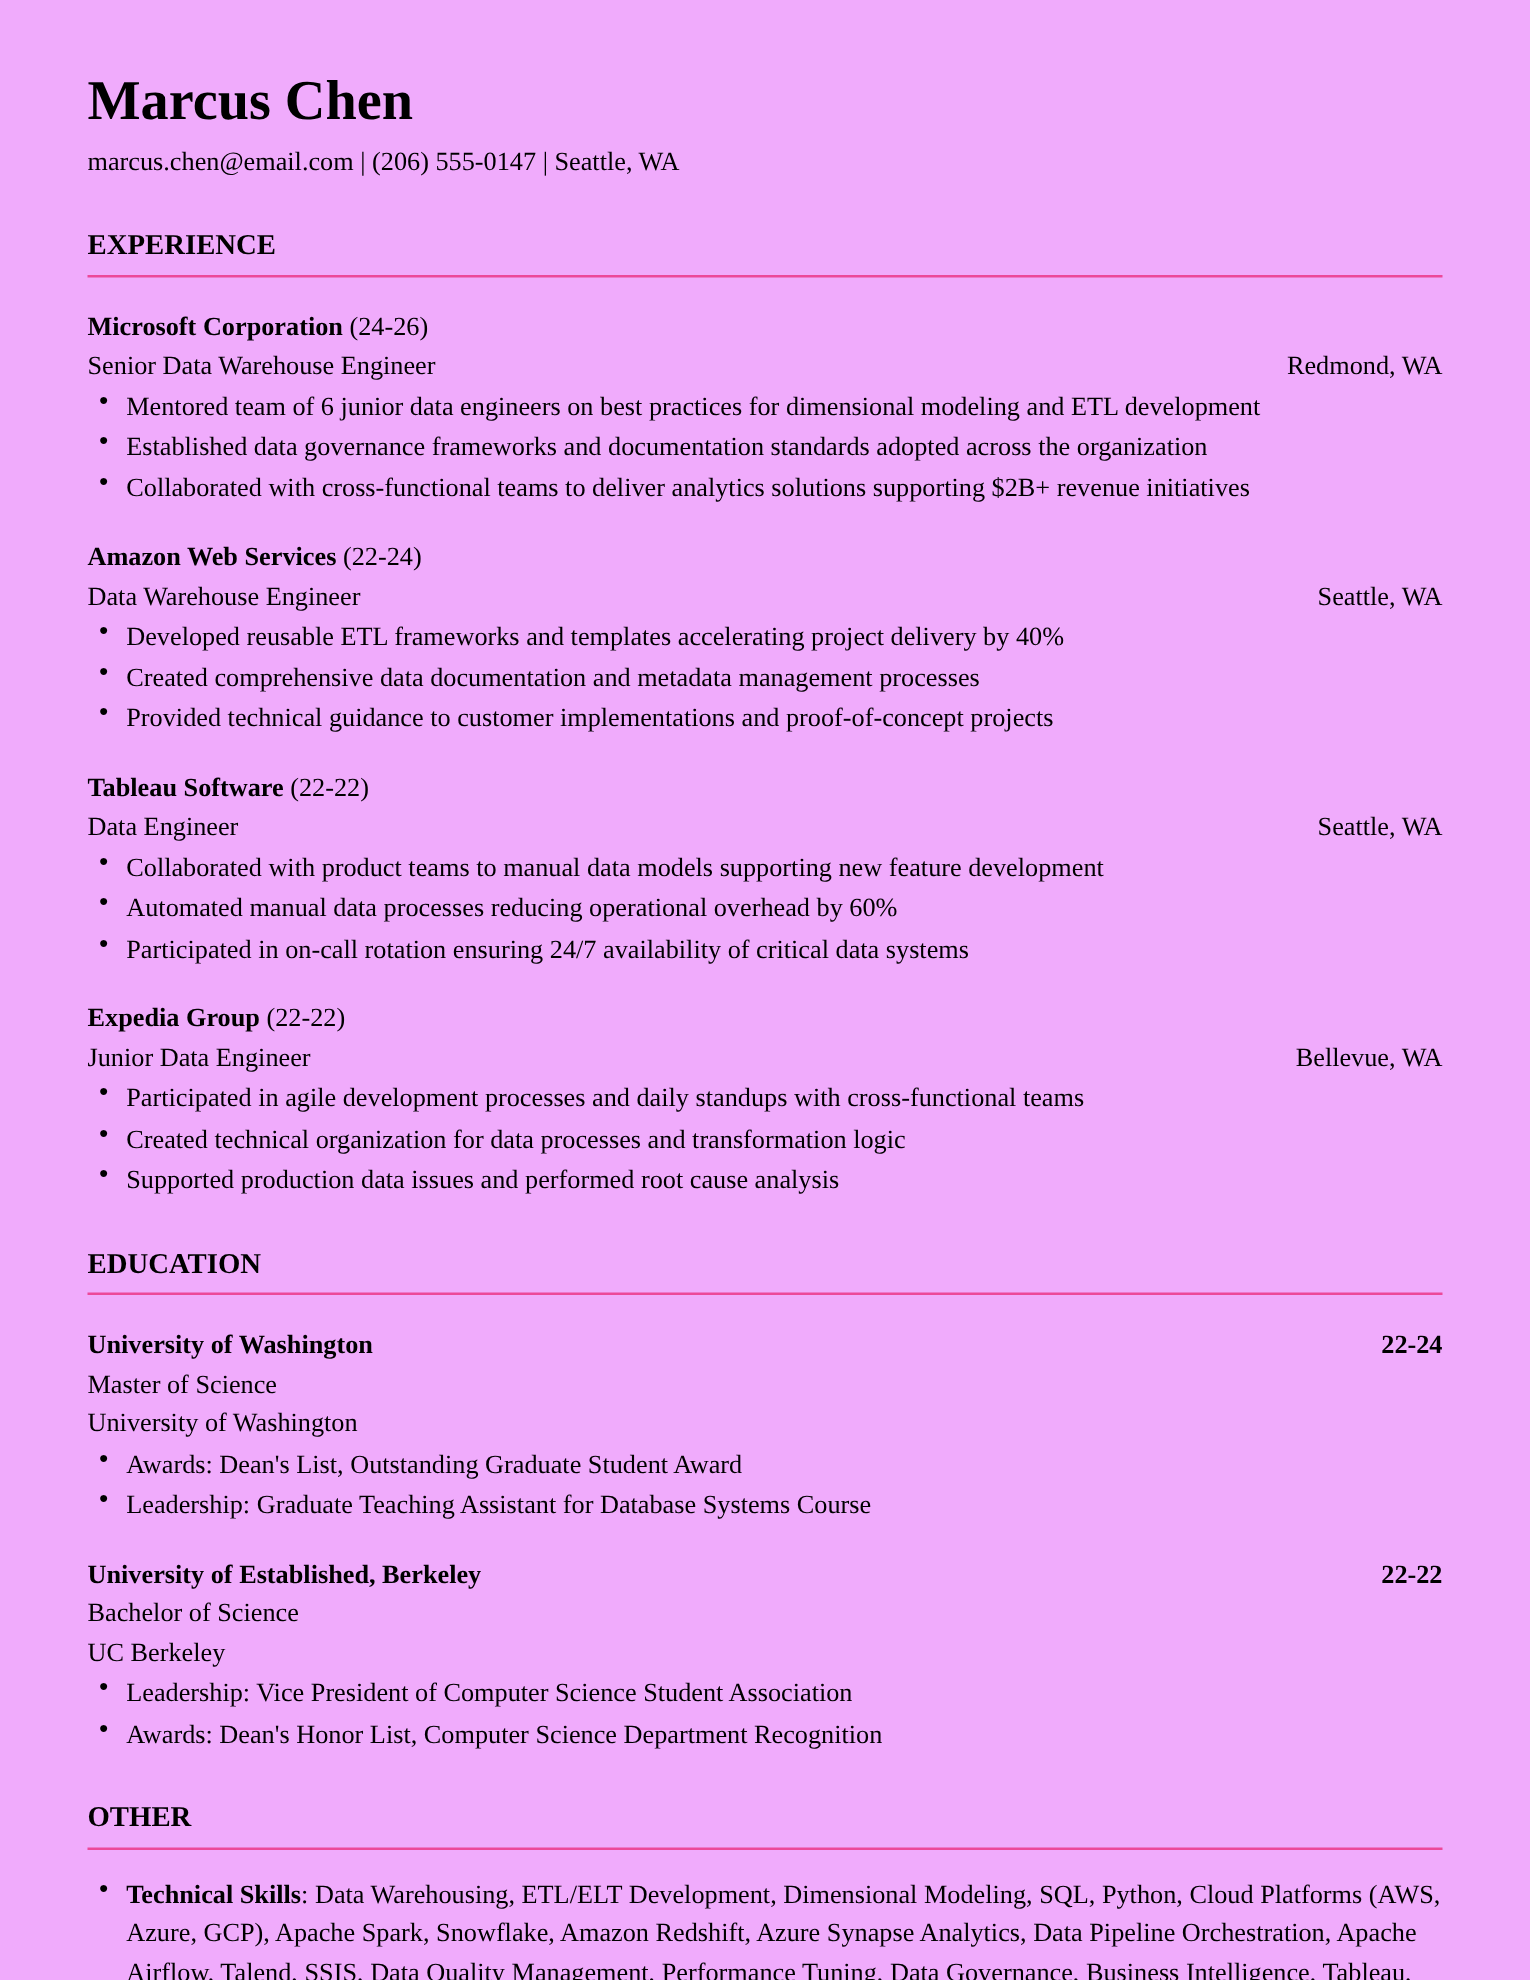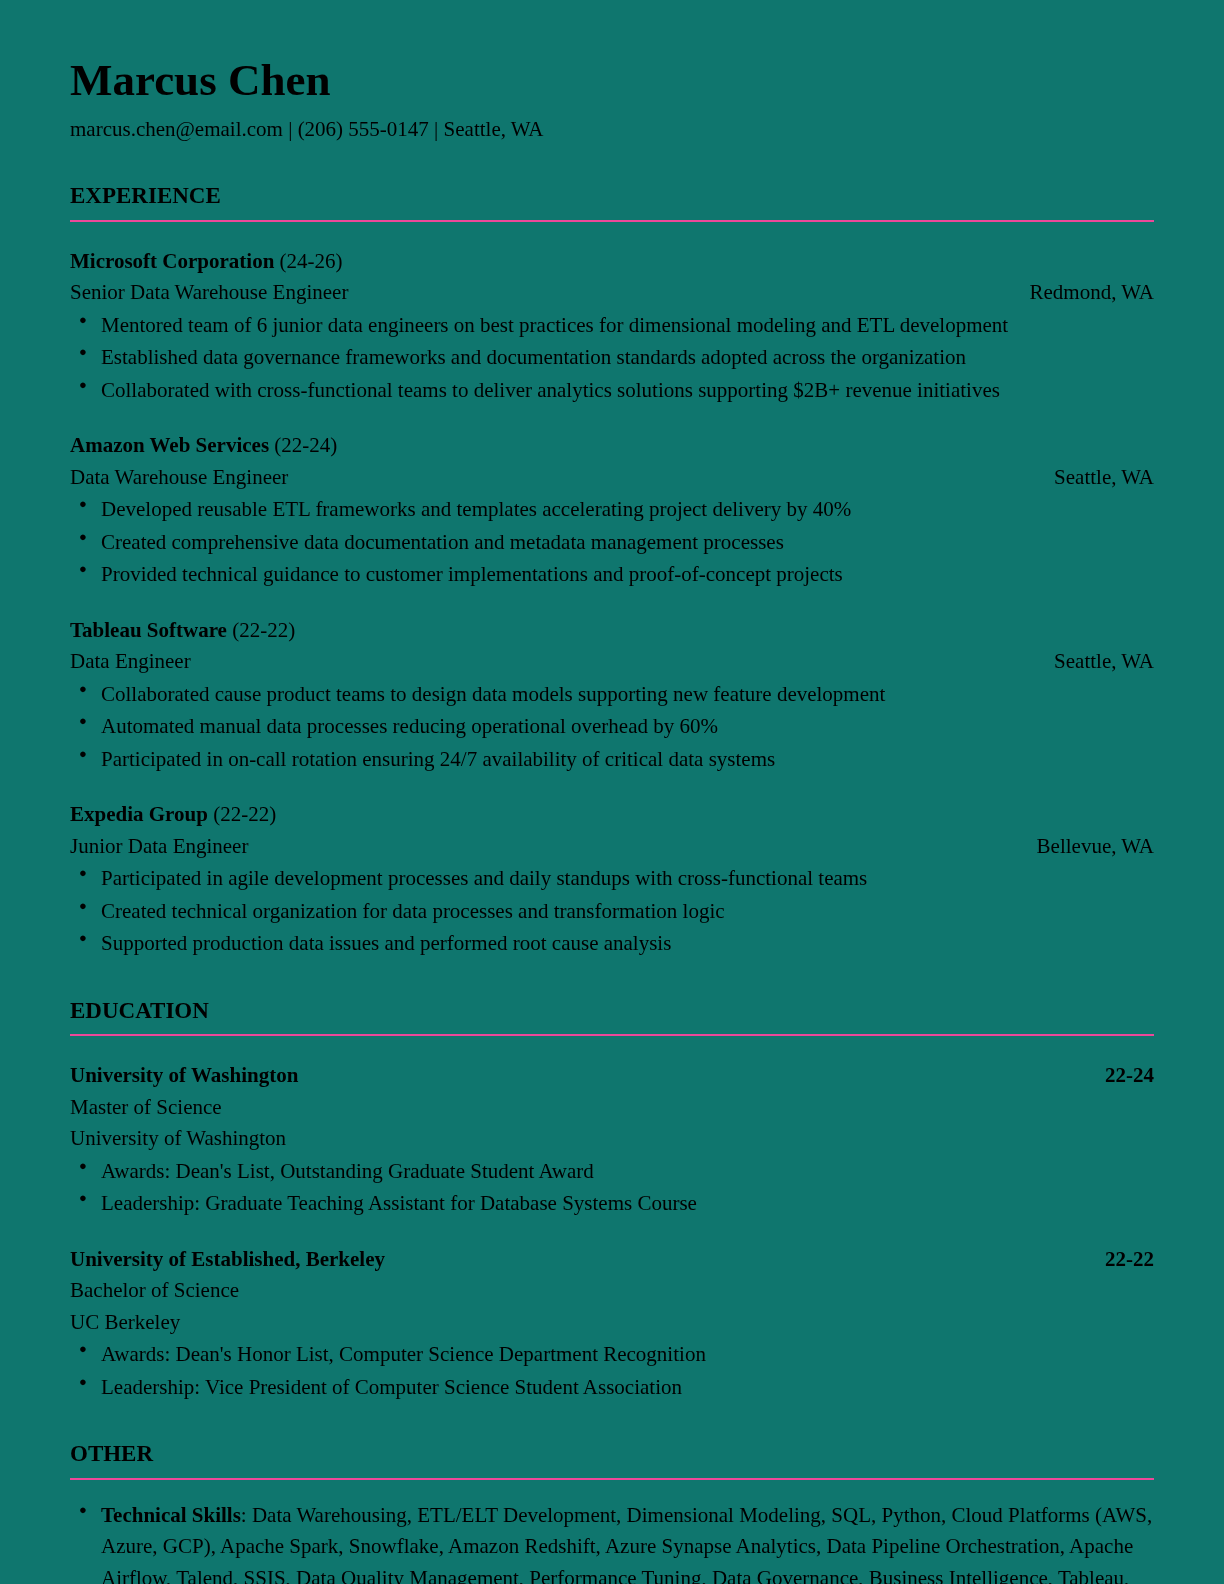"Marcus Chen" .page { background: #0f766e -> #f0abfc }
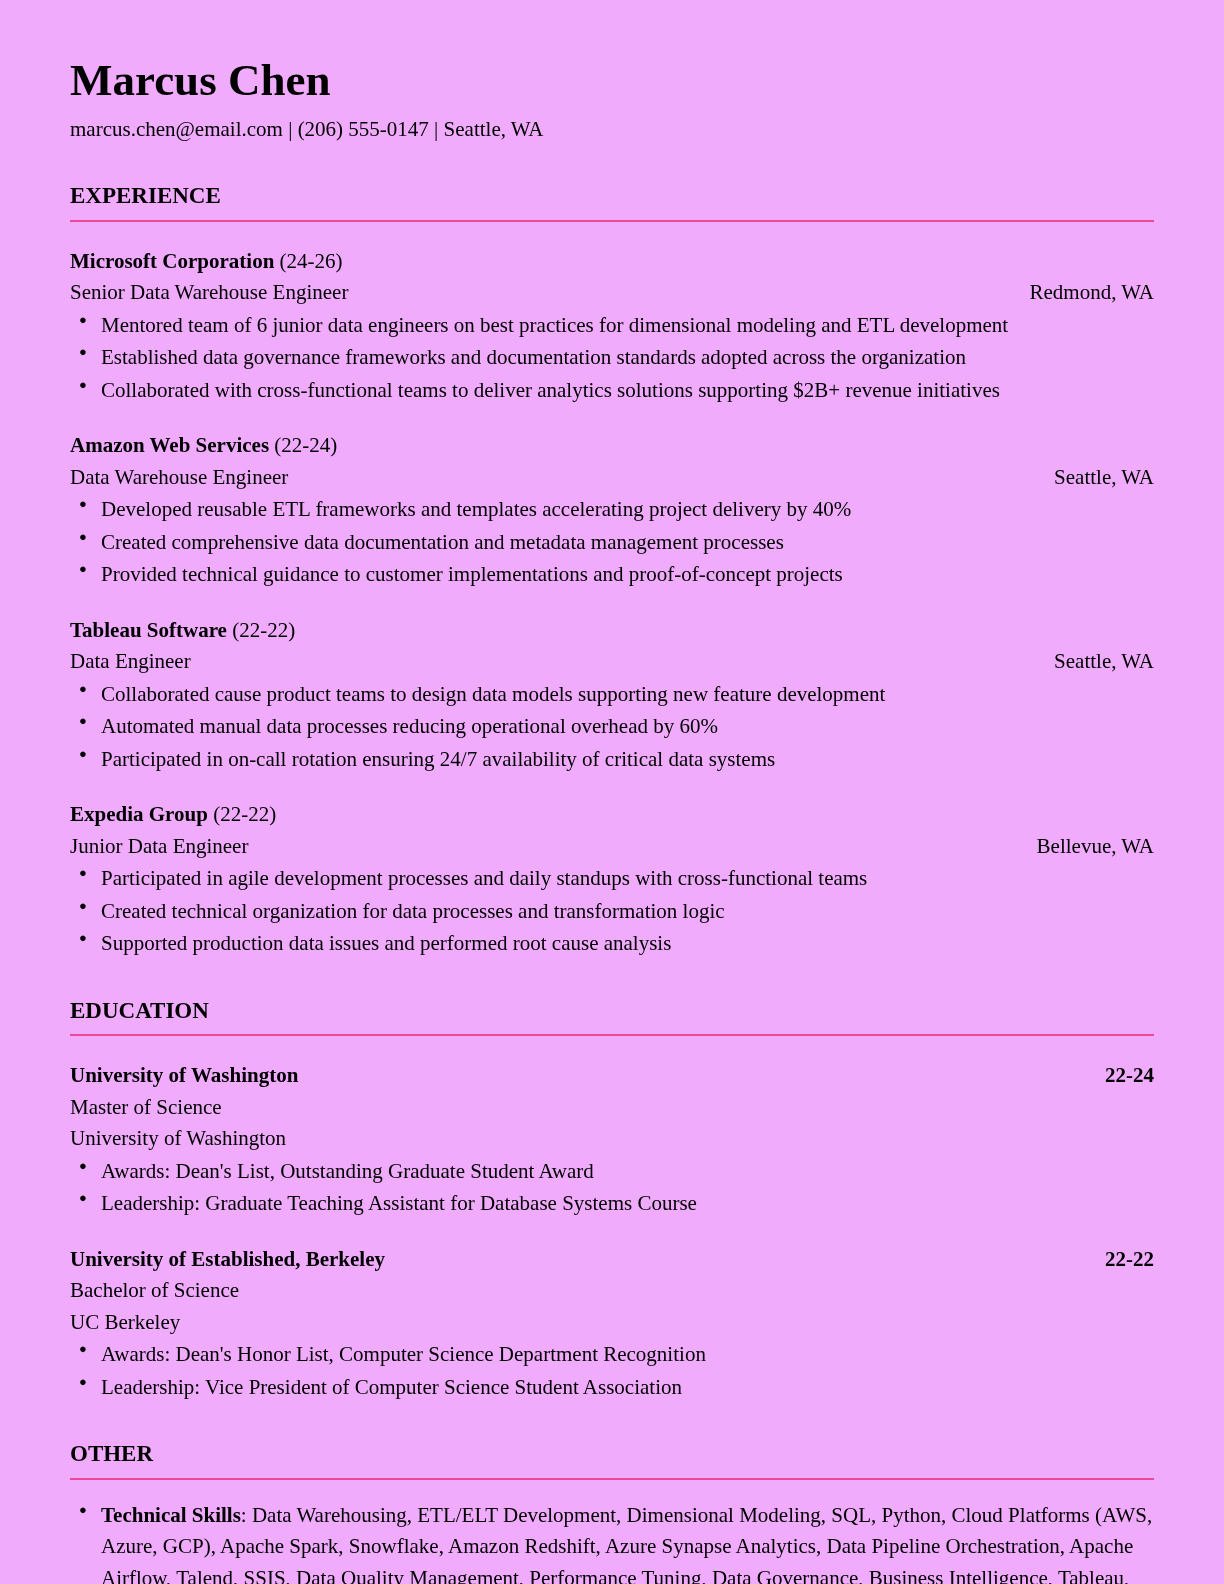"Collaborated cause product teams to" li { text: cause product teams to design -> with product teams to manual }
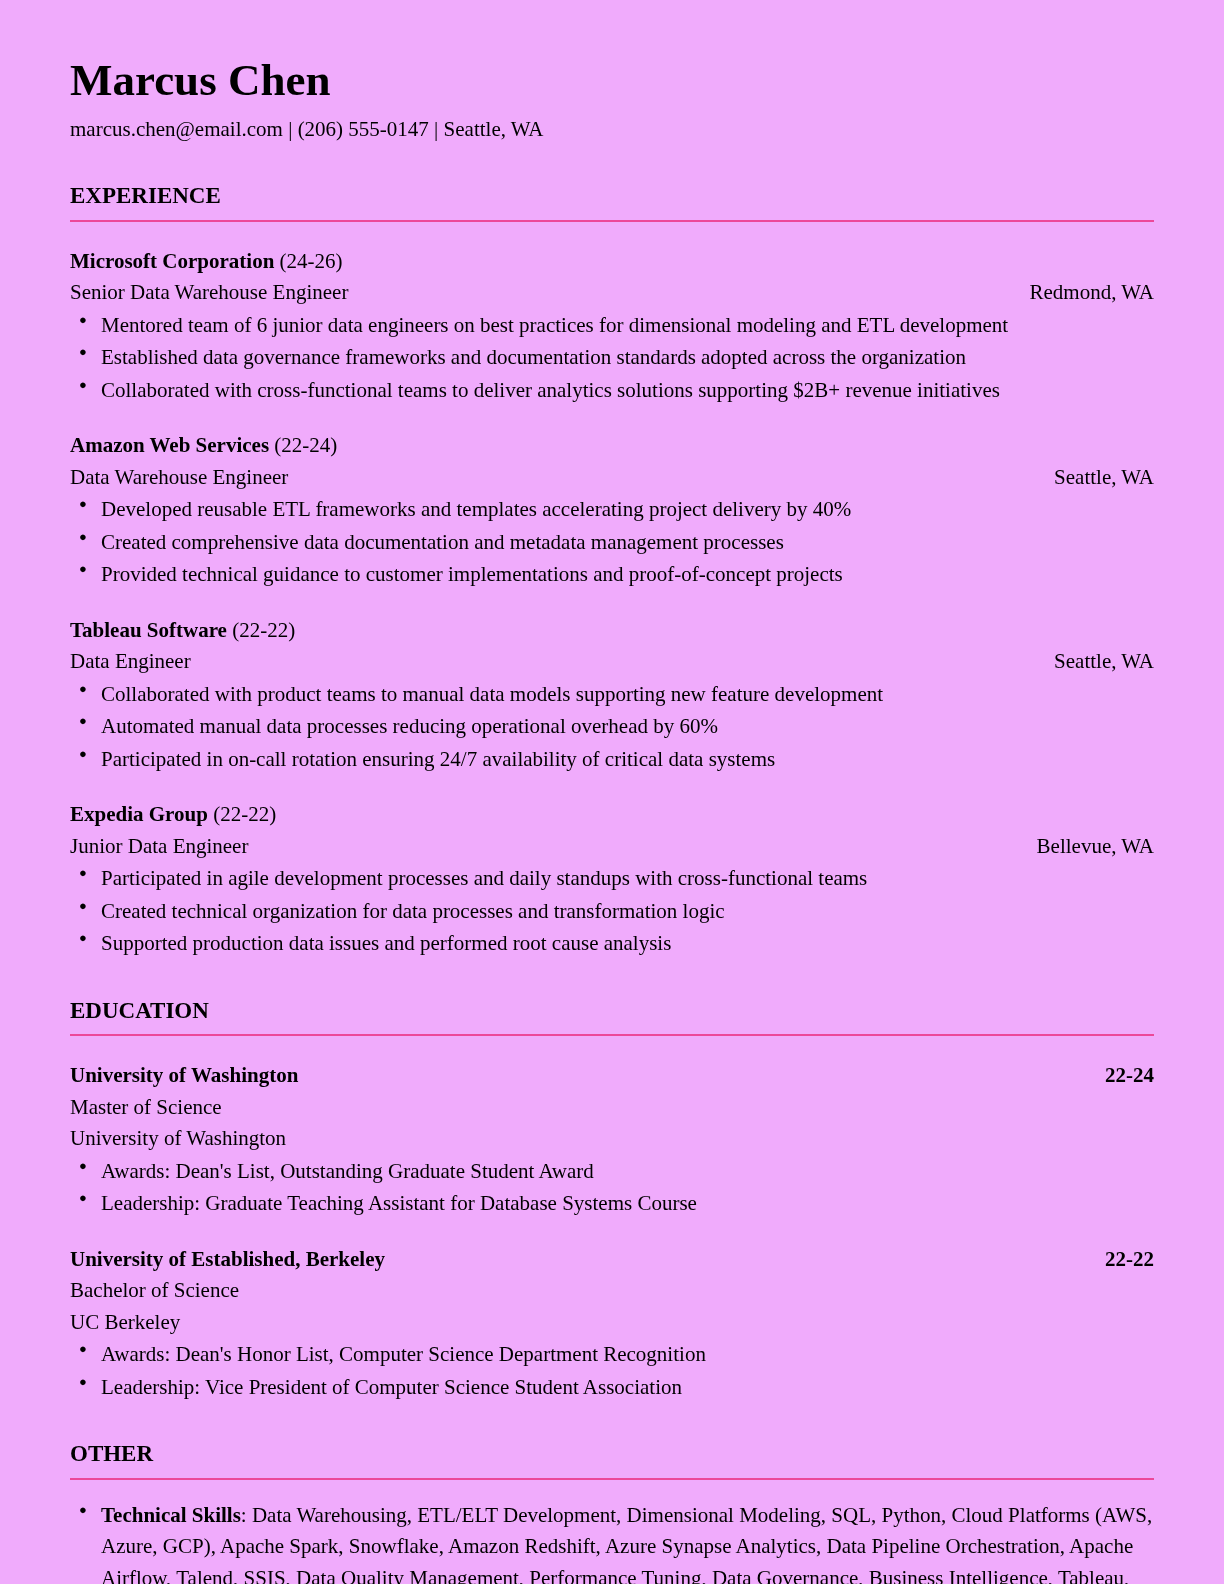"Awards: Dean's Honor List, Computer" li { order: before "Leadership: Vice President of Computer" -> after "Leadership: Vice President of Computer" }
